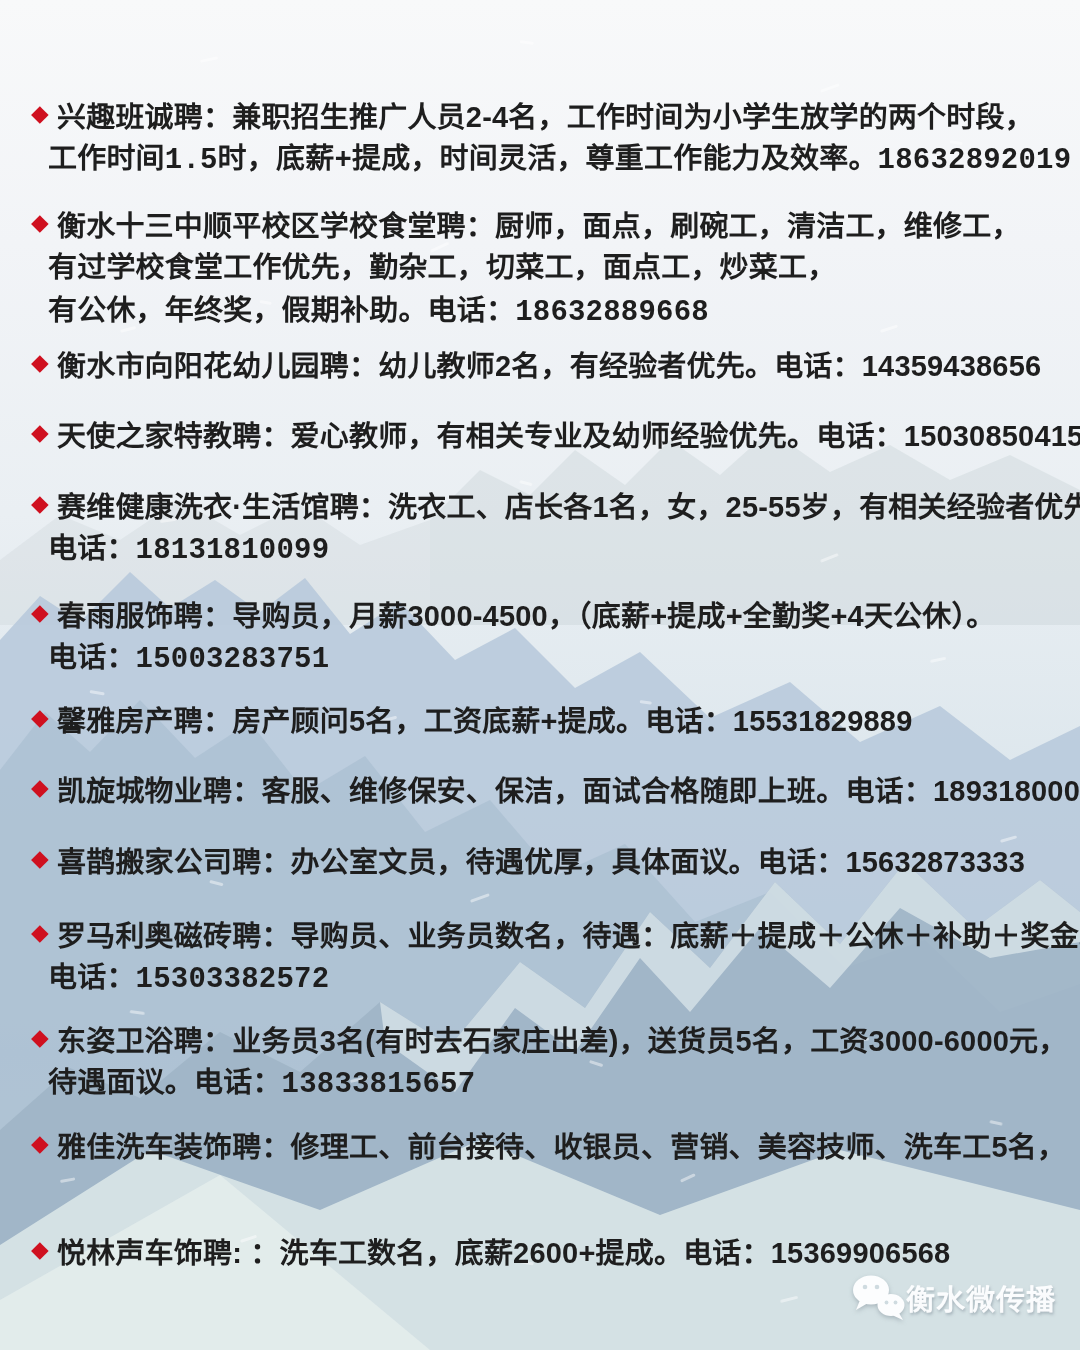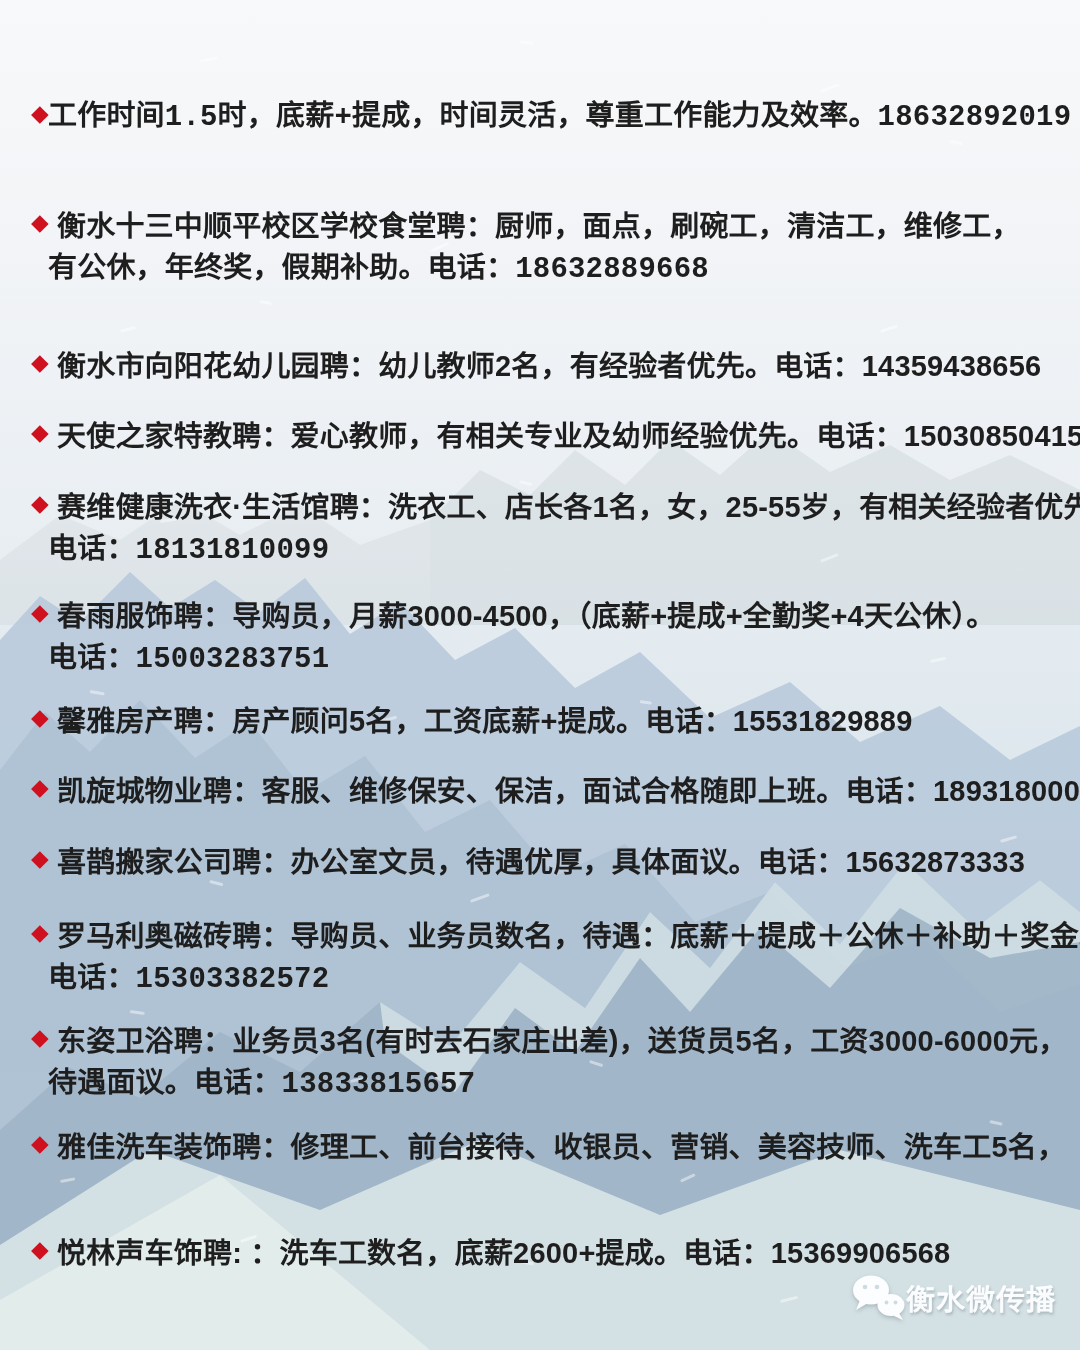"兴趣班诚聘：兼职招生推广人员2-4名，工作时间为小学生放学的两个时段，" div.line { html: none -> <div>兴趣班诚聘：兼职招生推广人员2-4名，工作时间为小学生放学的两个时段，</div> }
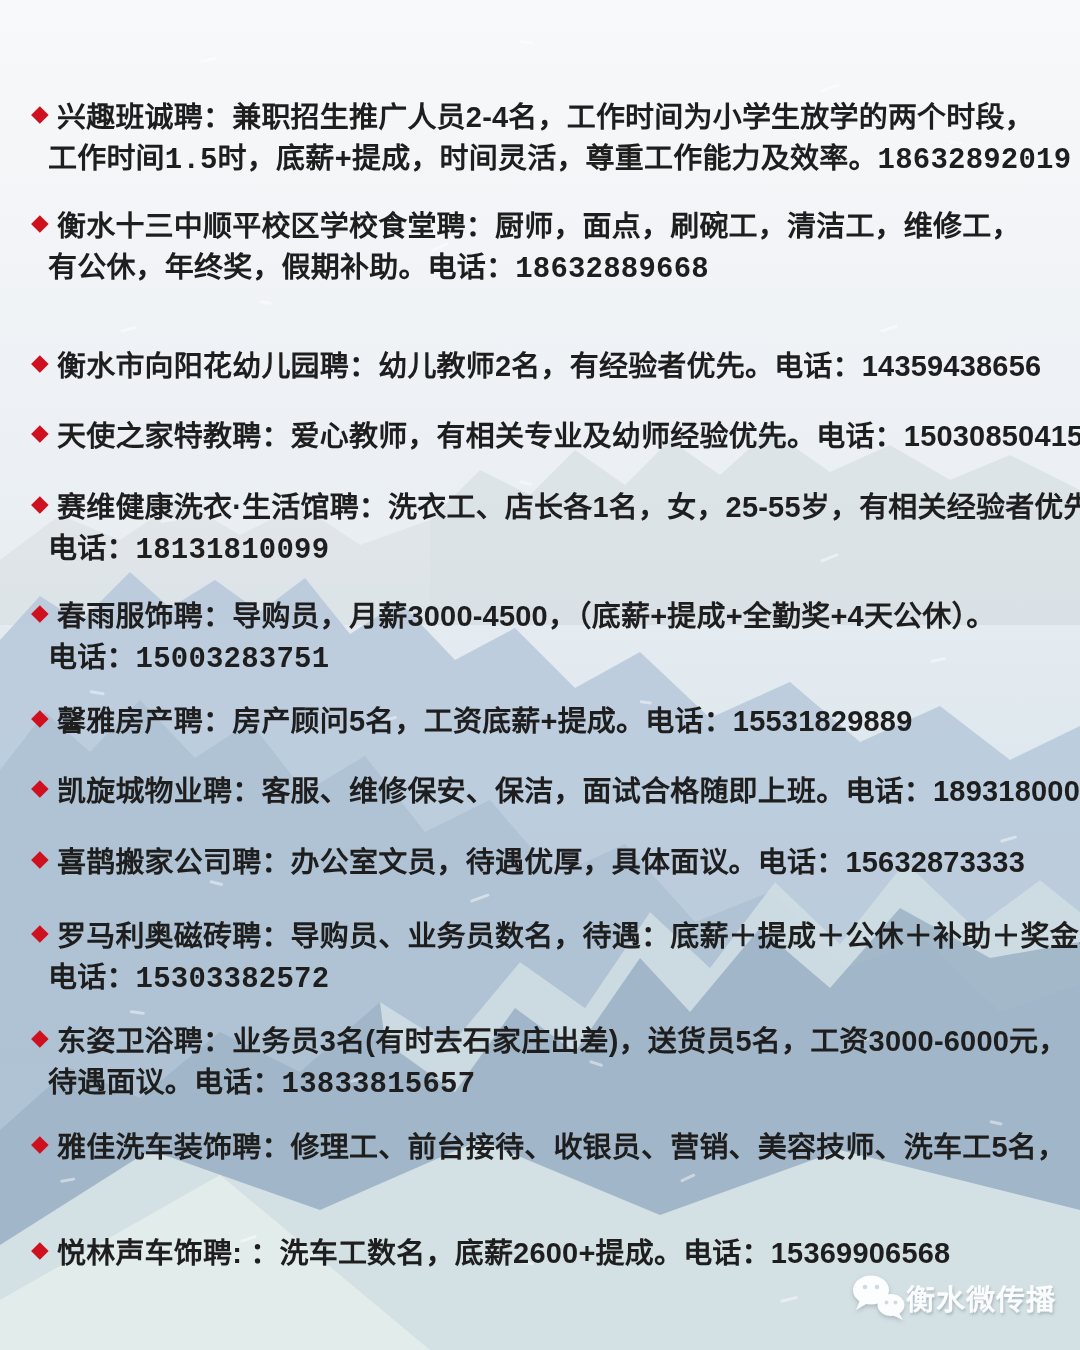"有过学校食堂工作优先，勤杂工，切菜工，面点工，炒菜工，" div.line { html: none -> <div>有过学校食堂工作优先，勤杂工，切菜工，面点工，炒菜工，</div> }
